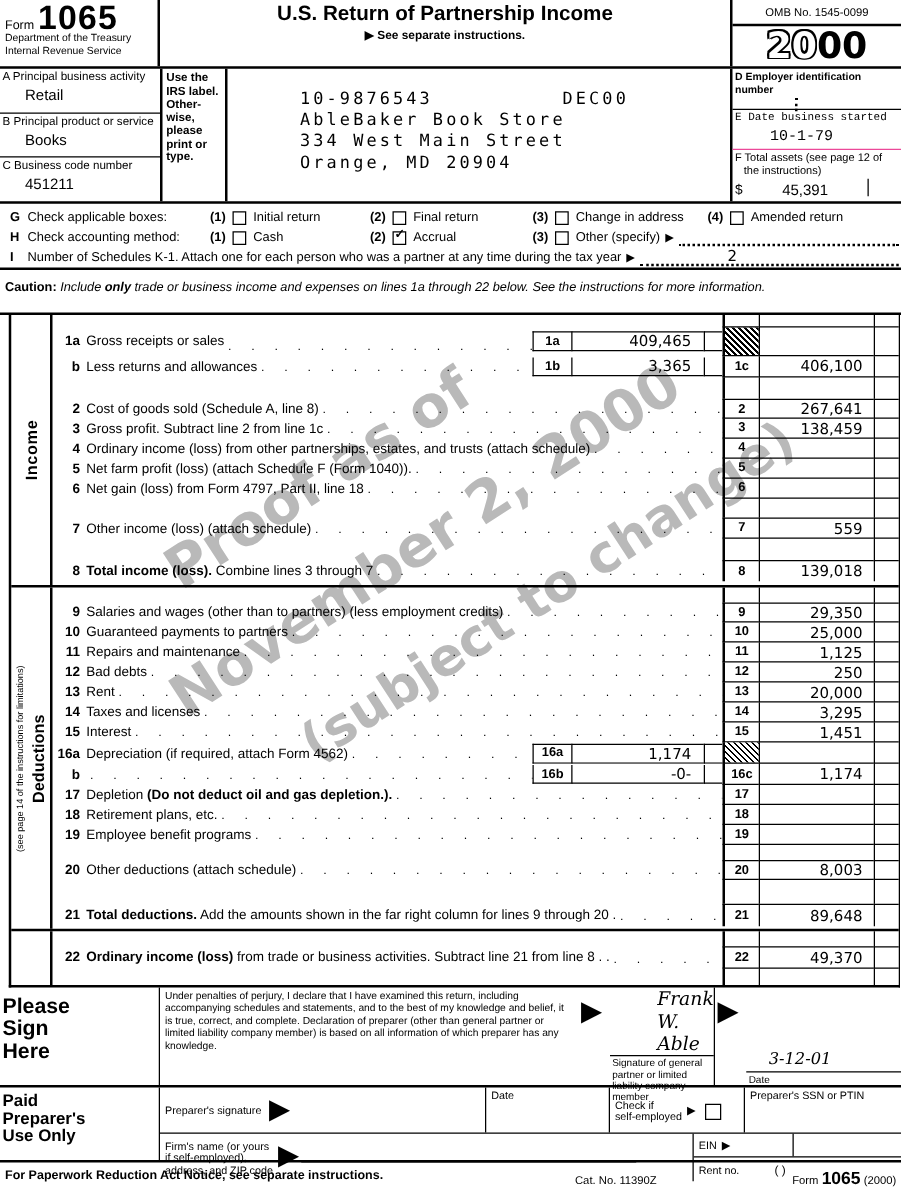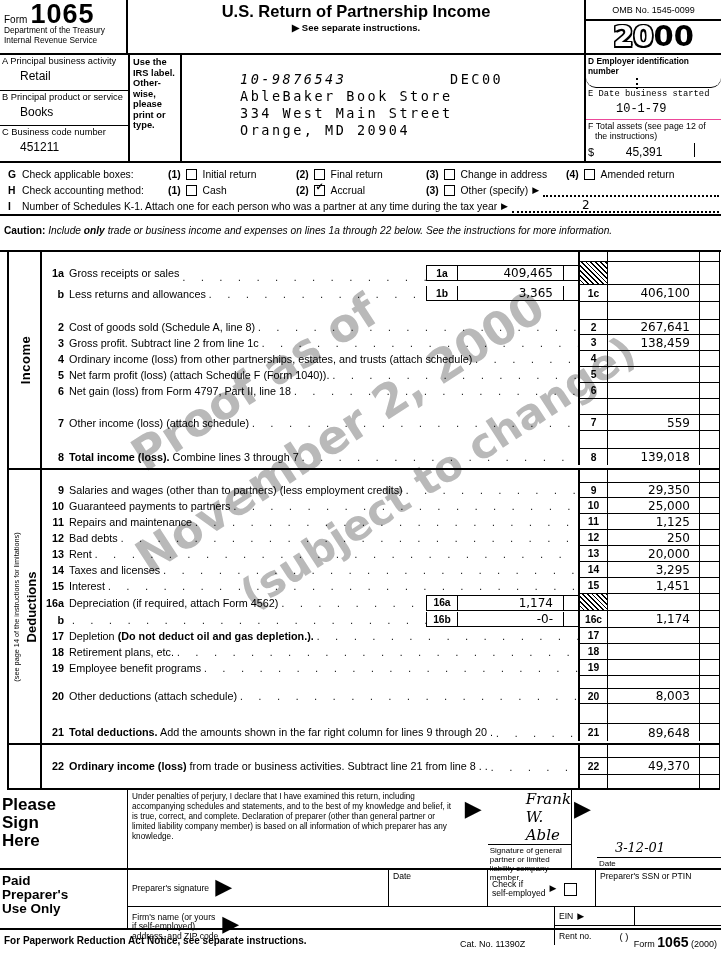"D Employer identification number" .dbox { border-radius: 10px -> none }
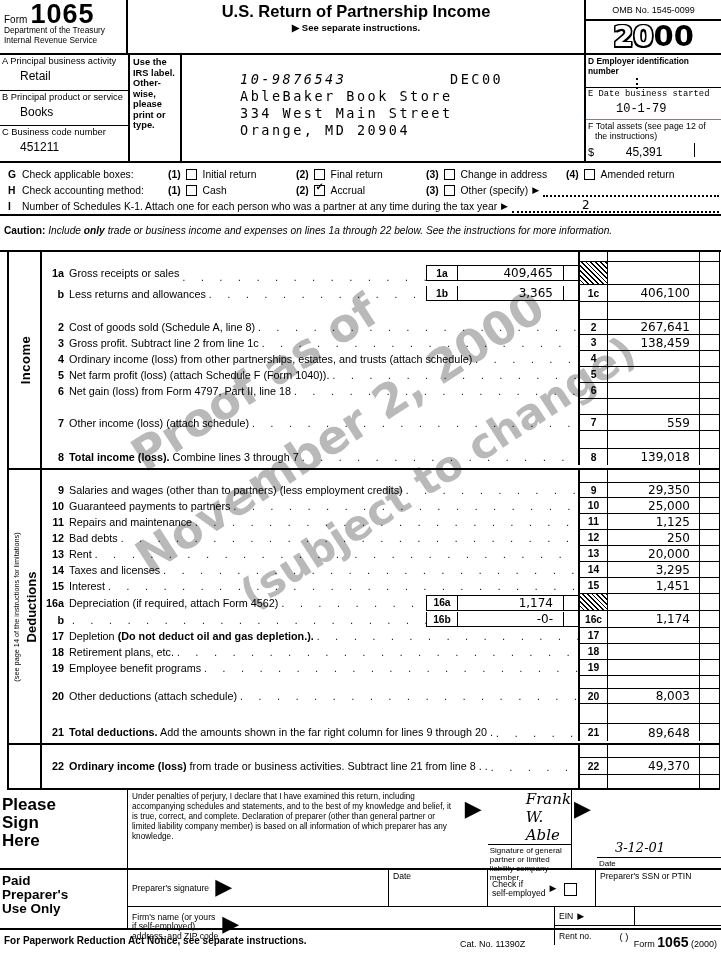"10-9876543" .nl1l { font-style: italic -> none }
